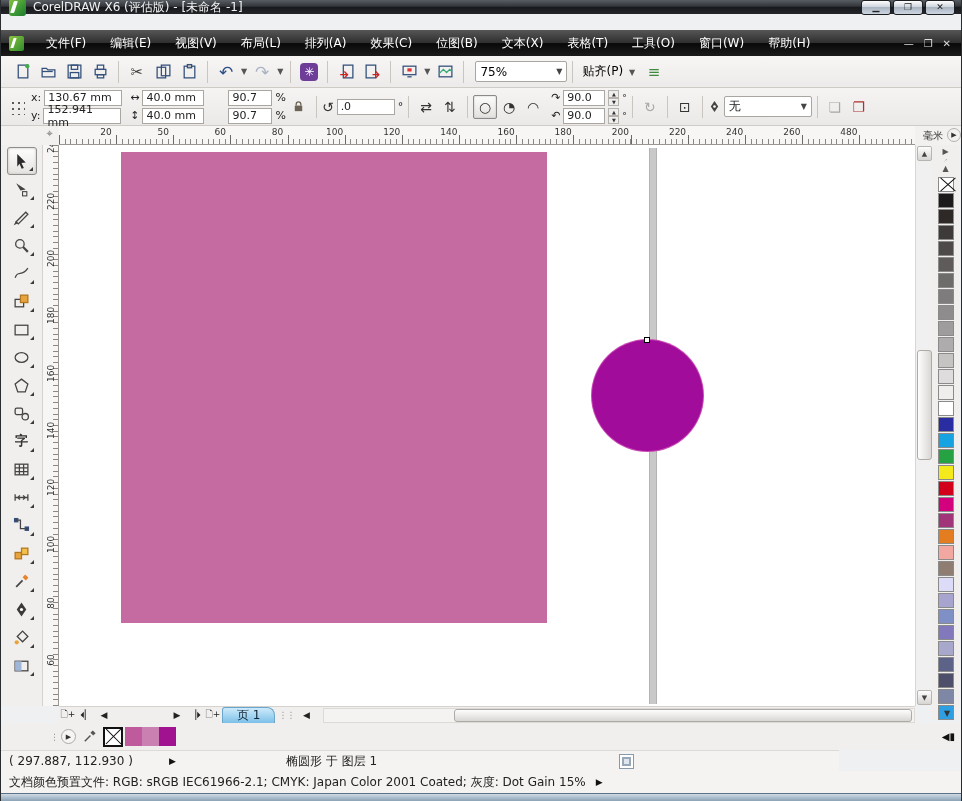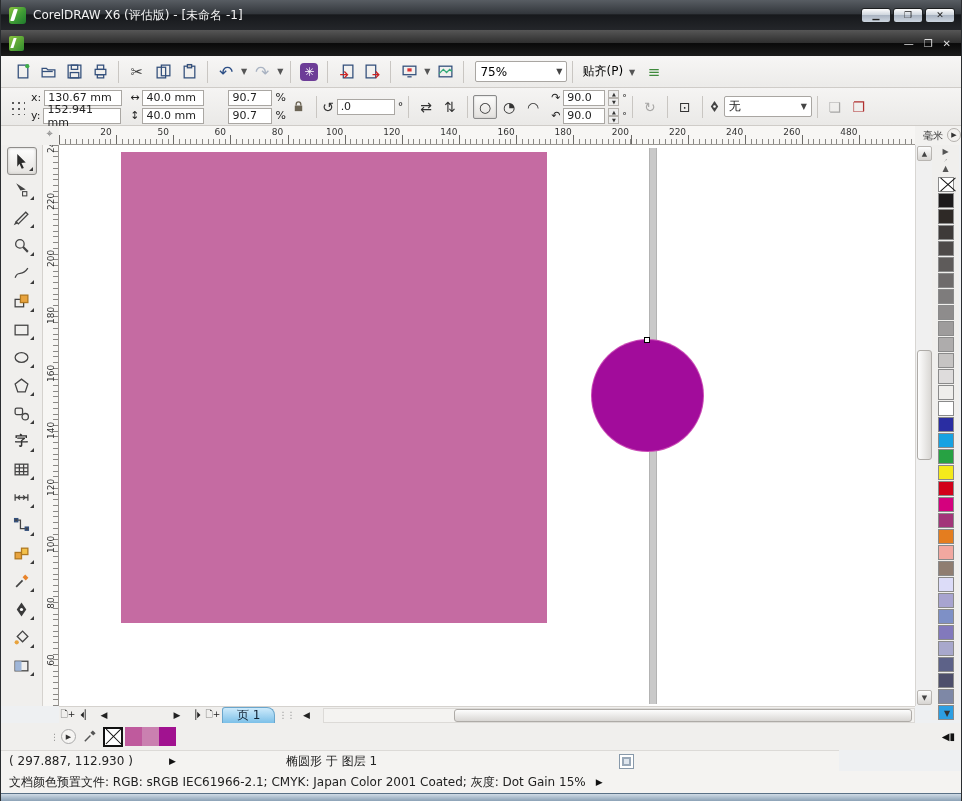"CorelDRAW X6 (评估版) - [未命名" .title-bar { height: 30px -> 14px }
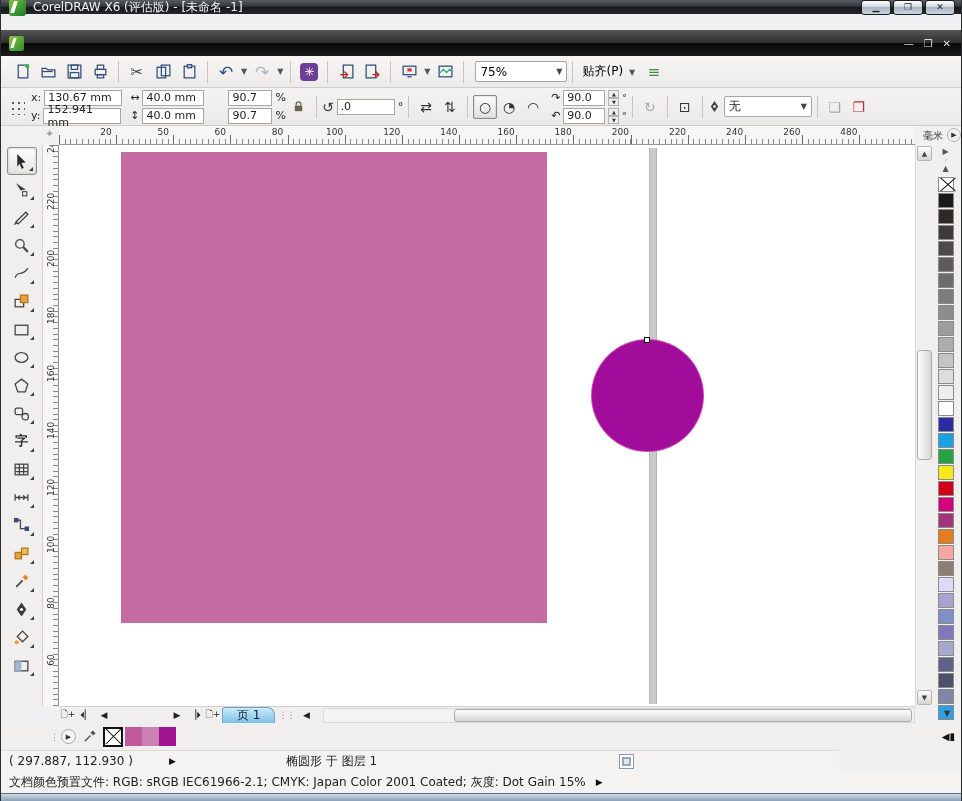"文件(F)" div.menus { html: none -> <div> <span>文件(F)</span> <span>编辑(E)</span> <span>视图(V)</span> <span>布局(L)</span> <span>排列(A)</span> <span>效果(C)</span> <span>位图(B)</span> <span>文本(X)</span> <span>表格(T)</span> <span>工具(O)</span> <span>窗口(W)</span> <span>帮助(H)</span> </div> }
